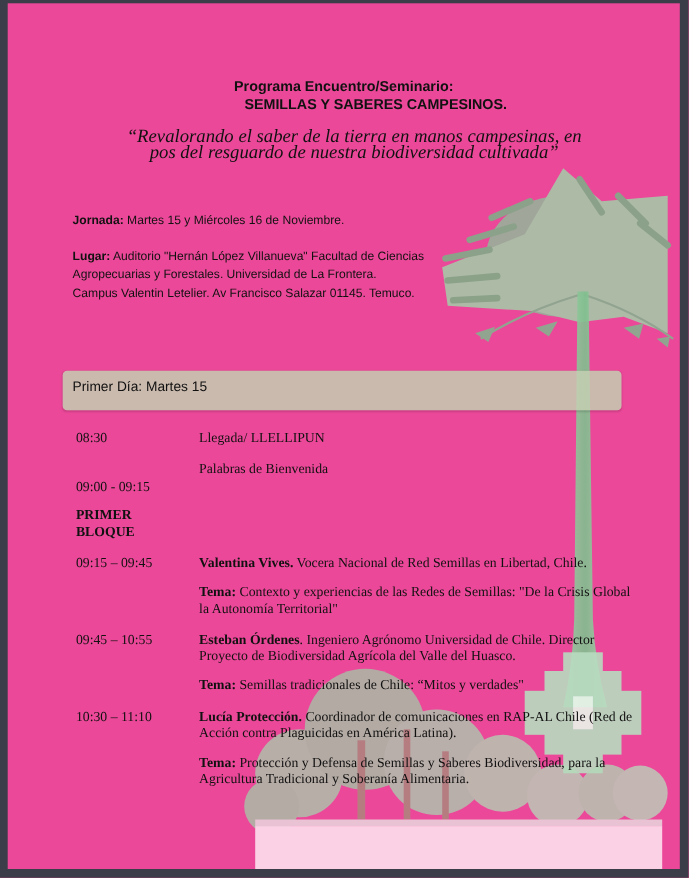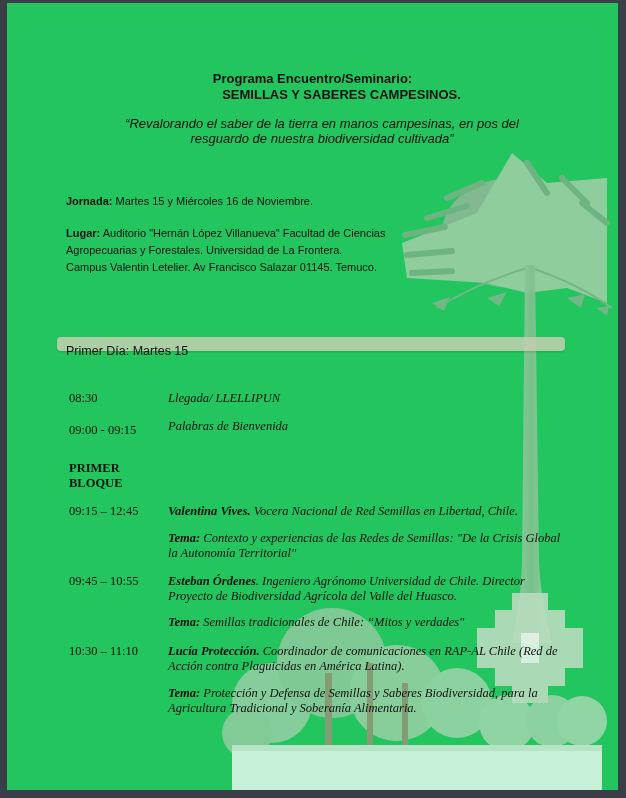"Programa Encuentro/Seminario:" .page { background: #22c55e -> #ec4899 }
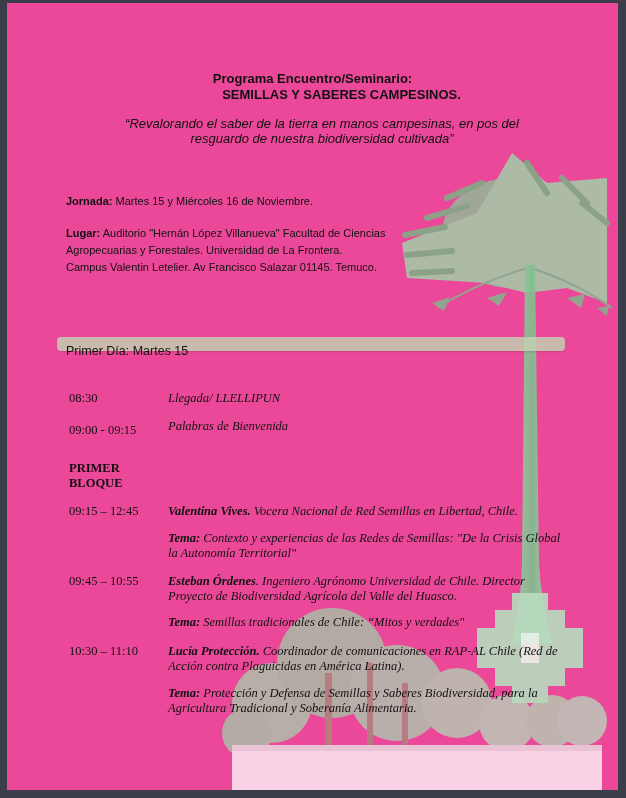"“Revalorando el saber de la" .quote { font-family: Liberation Sans, sans-serif -> Liberation Serif, serif; font-size: 13px -> 17px }
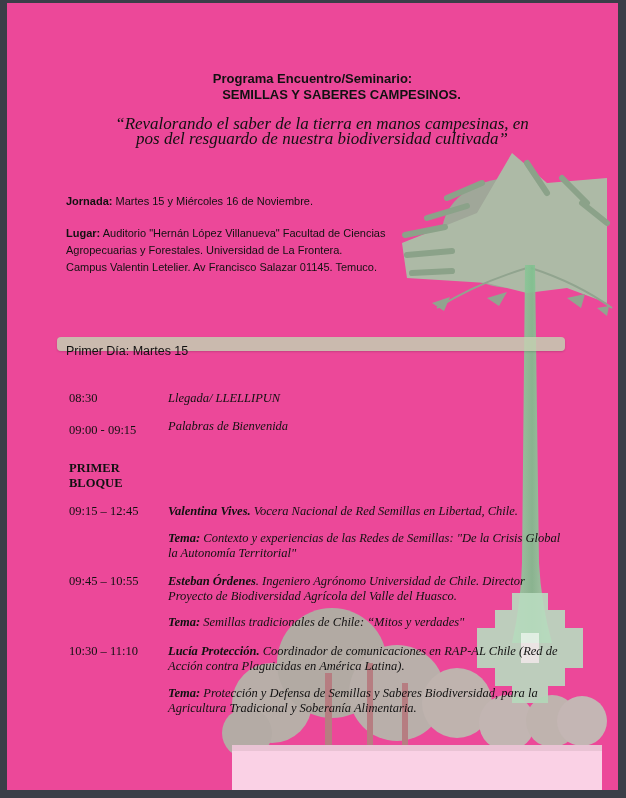"Primer Día: Martes 15" .daybar { height: 14px -> 36px }
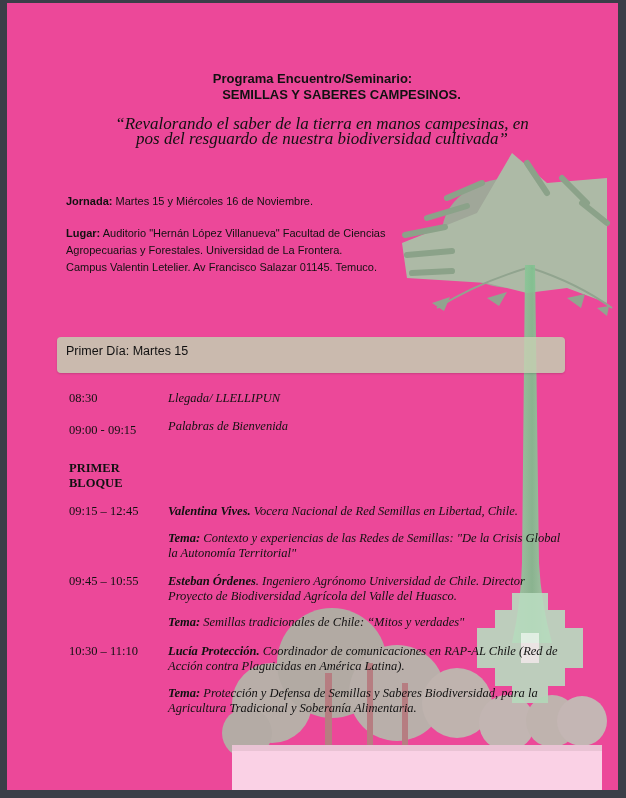"Llegada/ LLELLIPUN" .desc { font-style: italic -> none; left: 161px -> 174px }
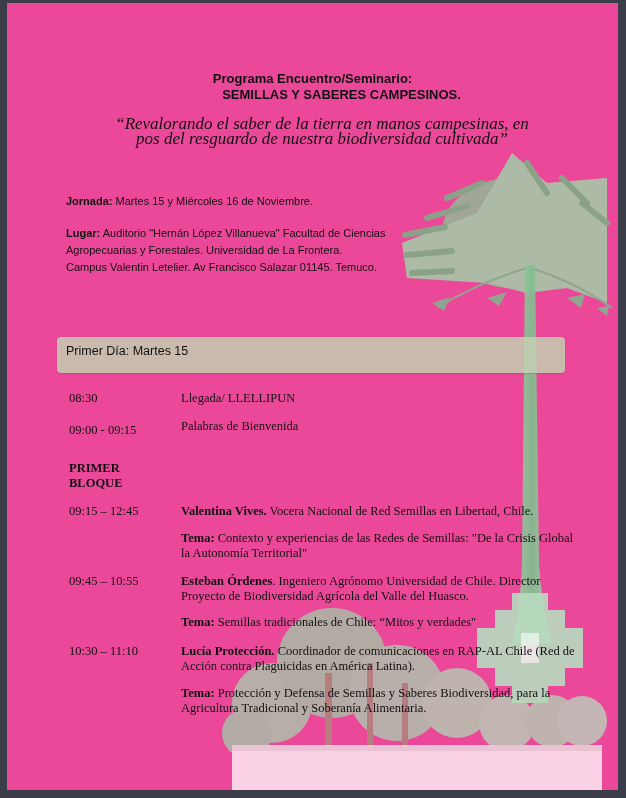"09:00 - 09:15" div.time { top: 420px -> 432px }
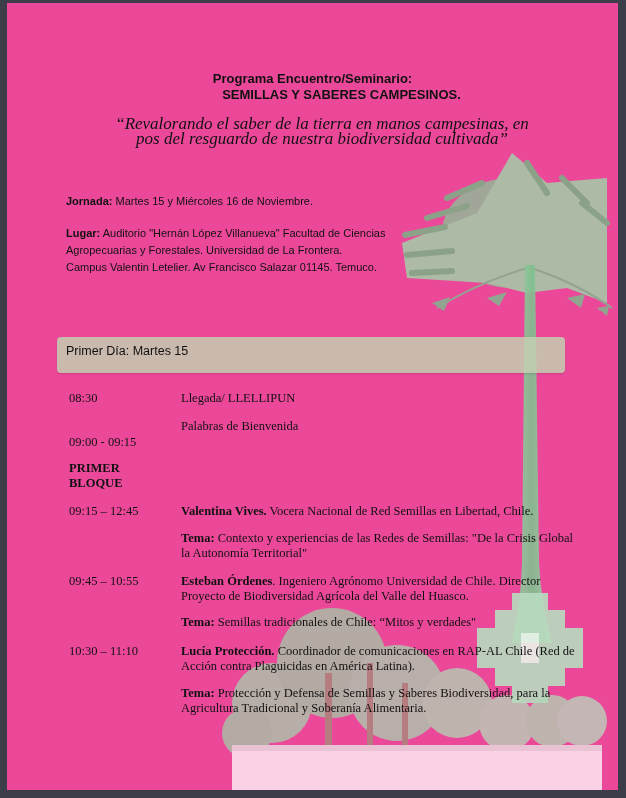"09:15 – 12:45" div.time { text: 12:45 -> 09:45 }
